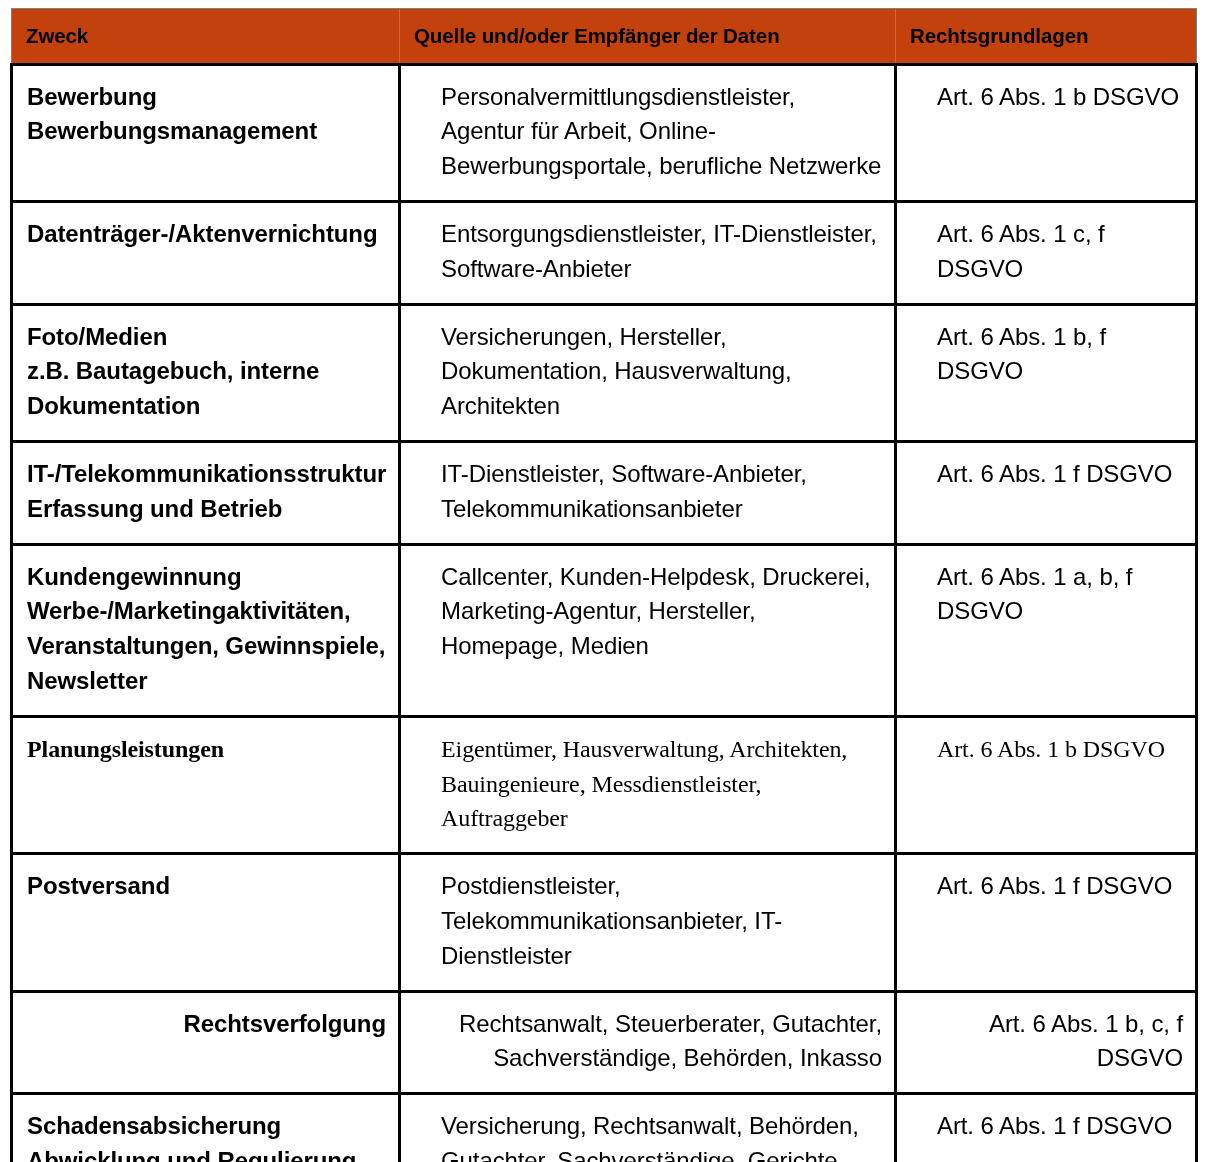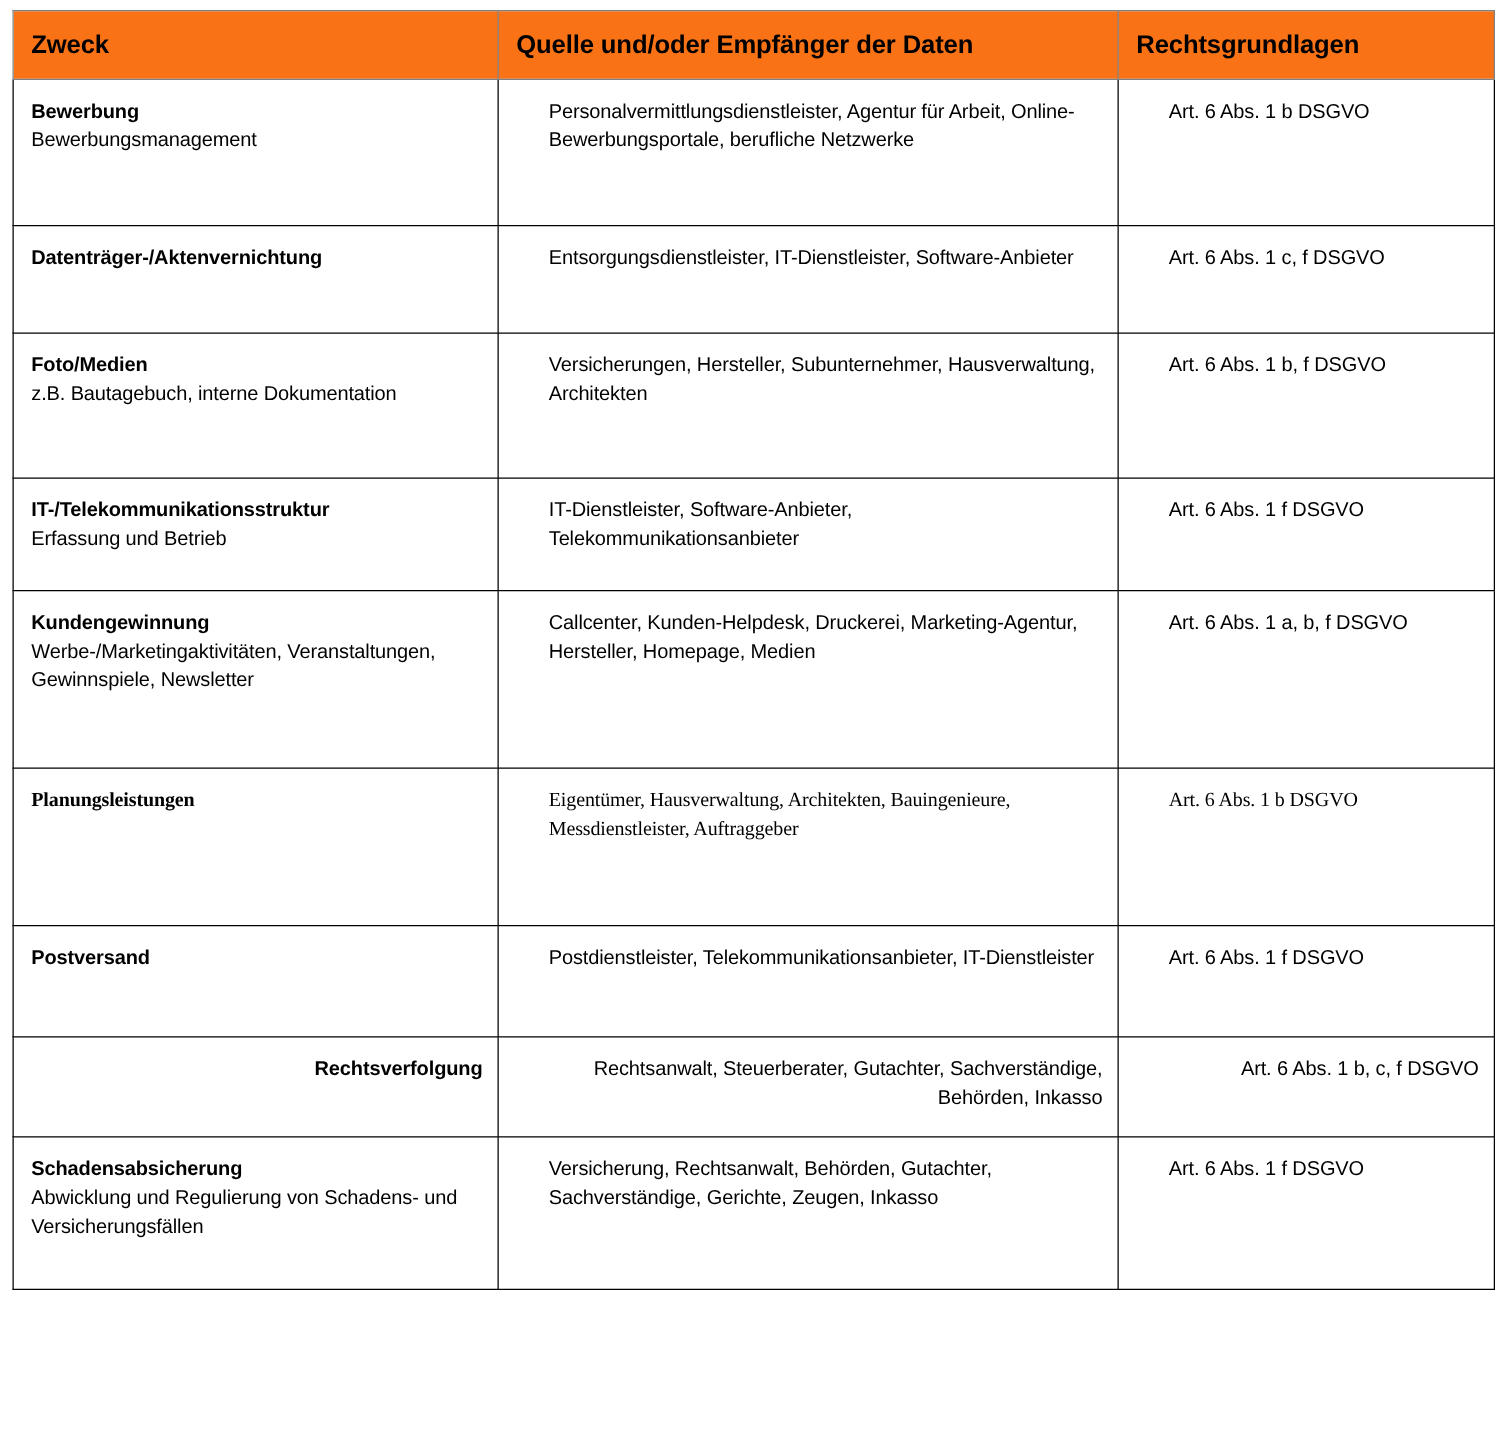"Zweck" thead th { background: #f97316 -> #c2410c }
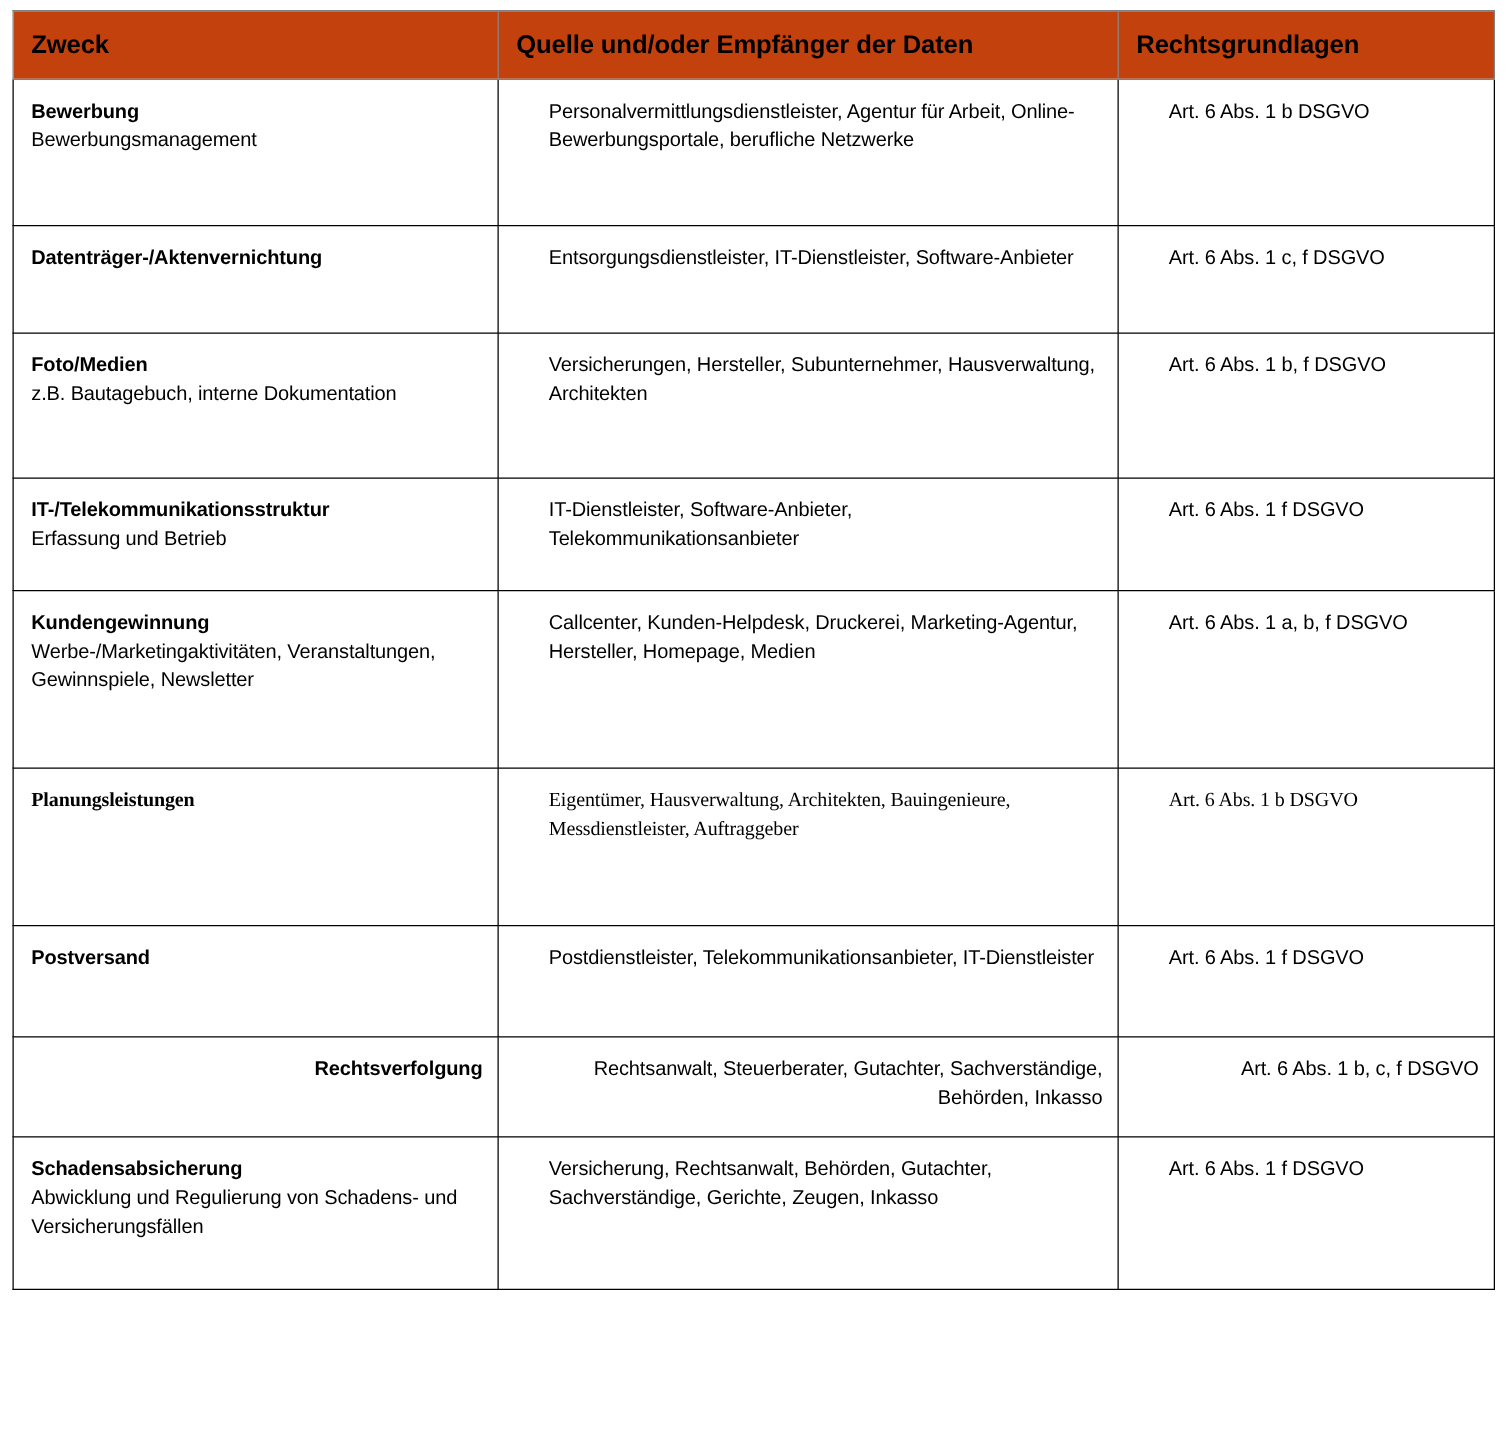"Bewerbung" tbody td { border: 1px solid #000000 -> 3px solid #000000; font-size: 16px -> 24px }
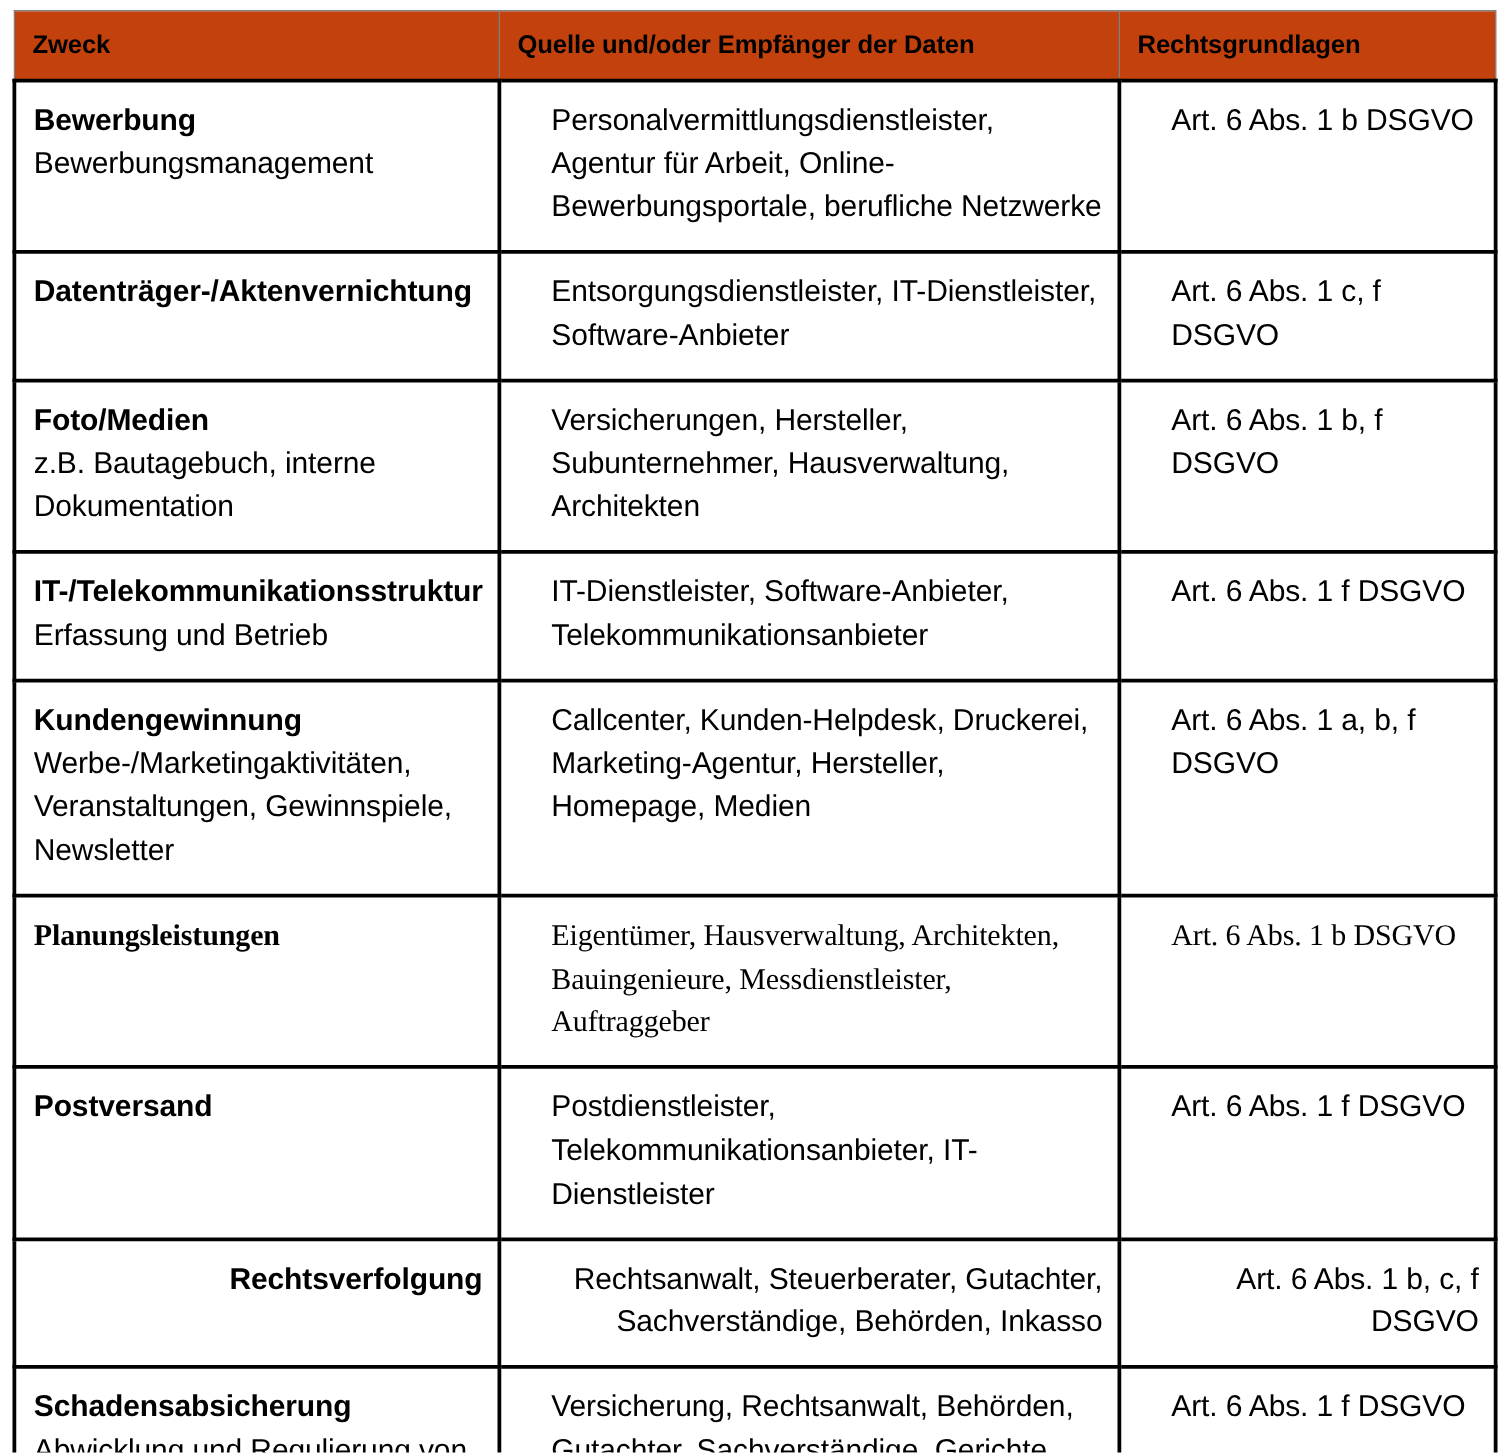"Bewerbungsmanagement" tbody td.cell-zweck .zweck-sub { font-weight: normal -> bold }
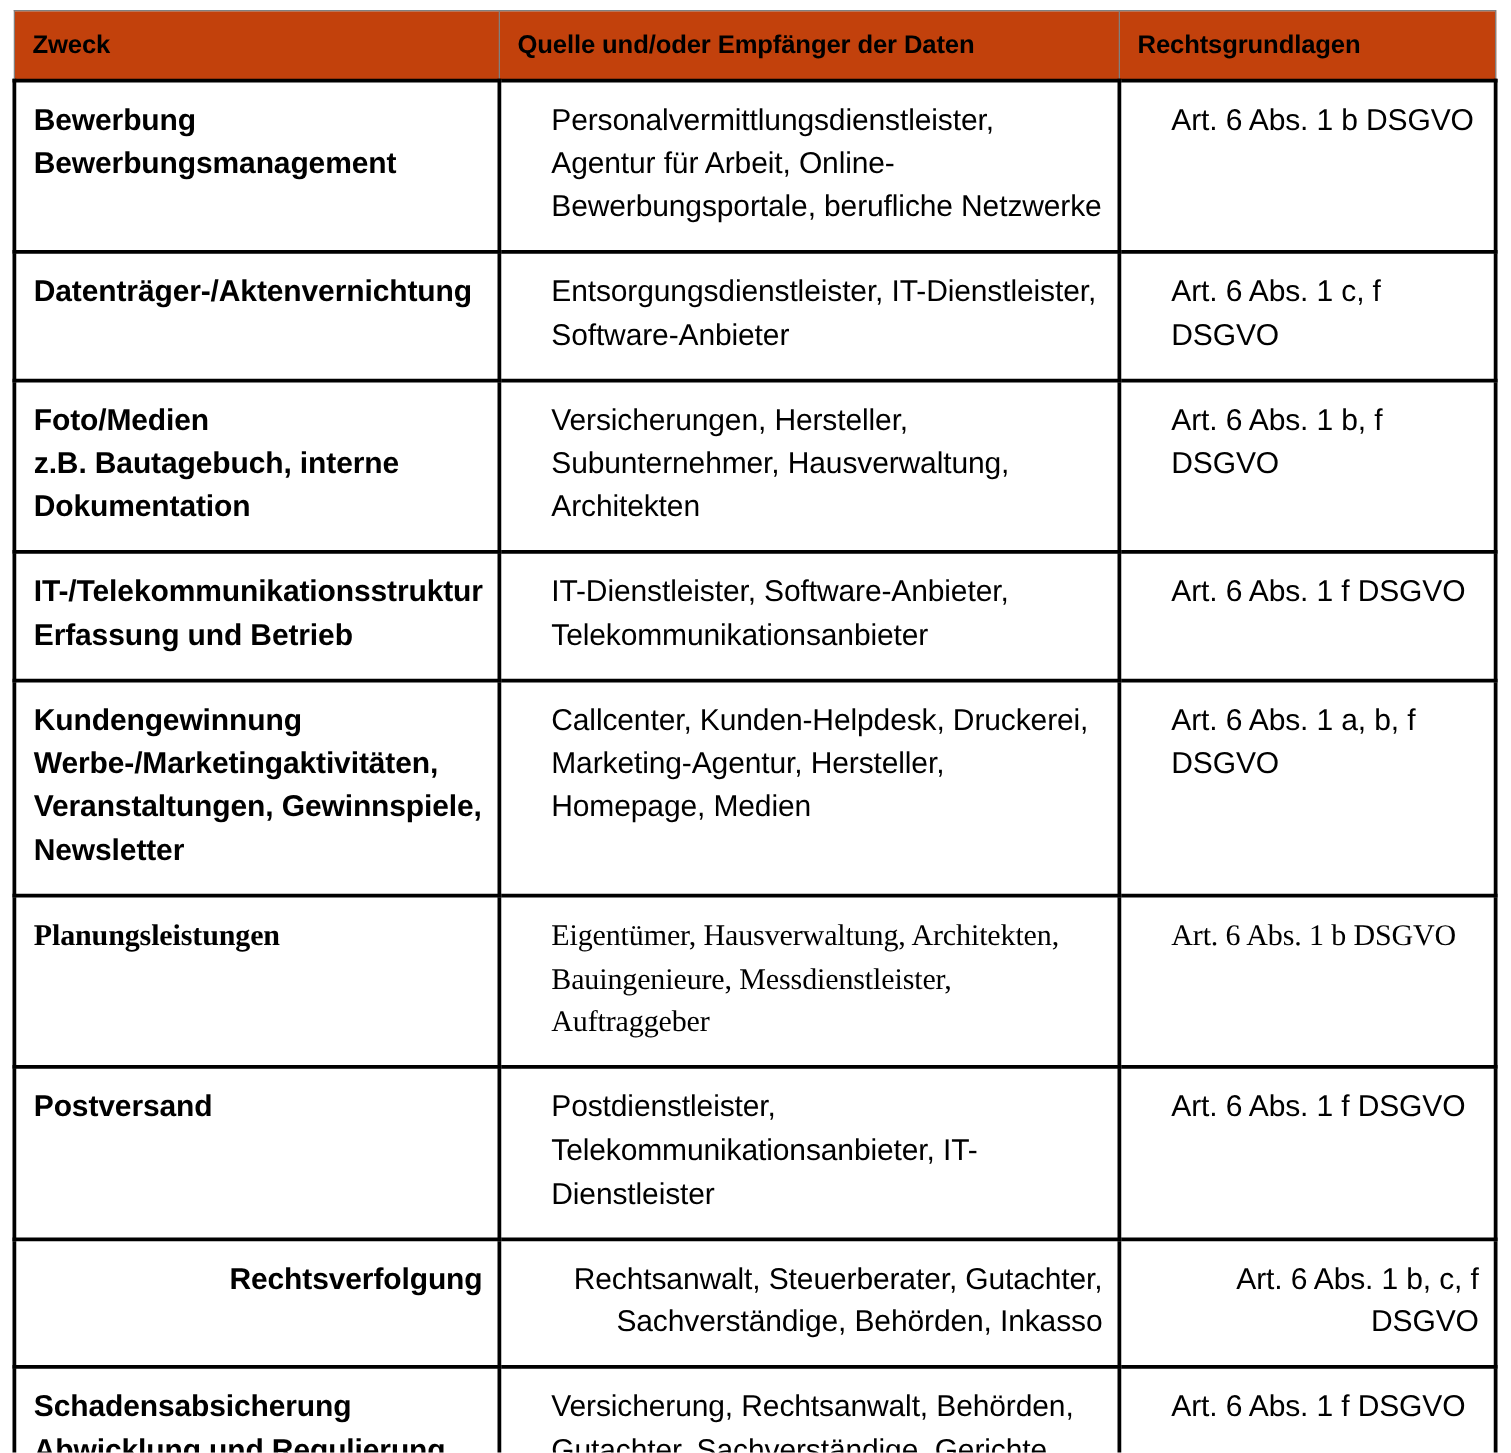"Versicherungen, Hersteller," td.cell-quelle { text: Subunternehmer -> Dokumentation }
